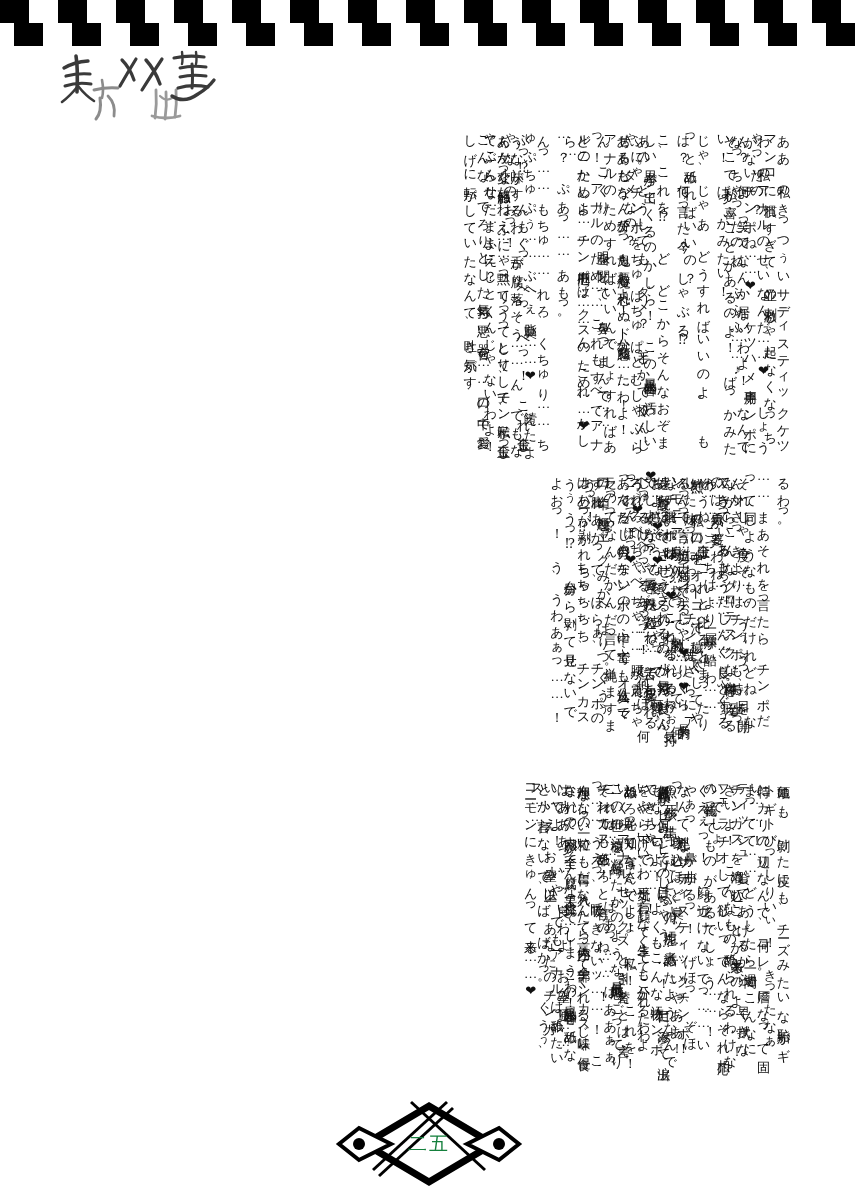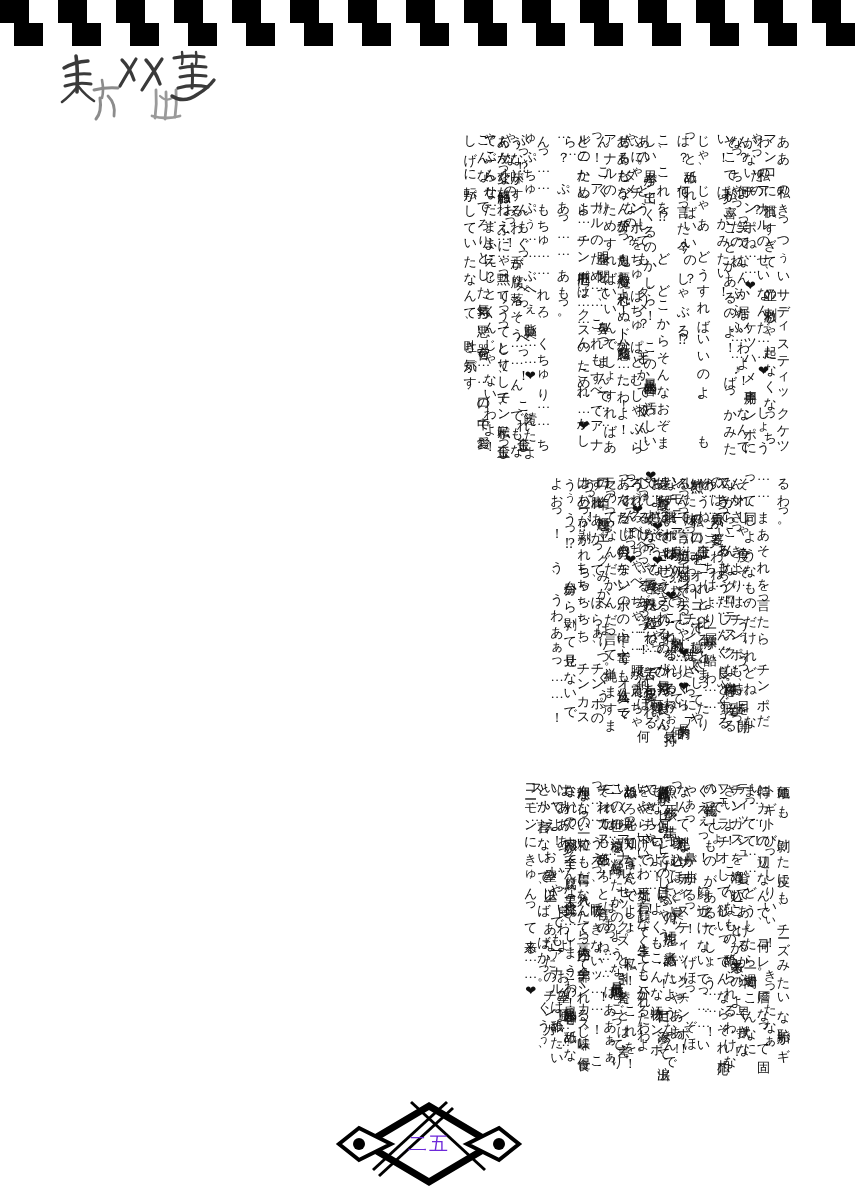"二五" .pagenum { color: #6d28d9 -> #15803d }
